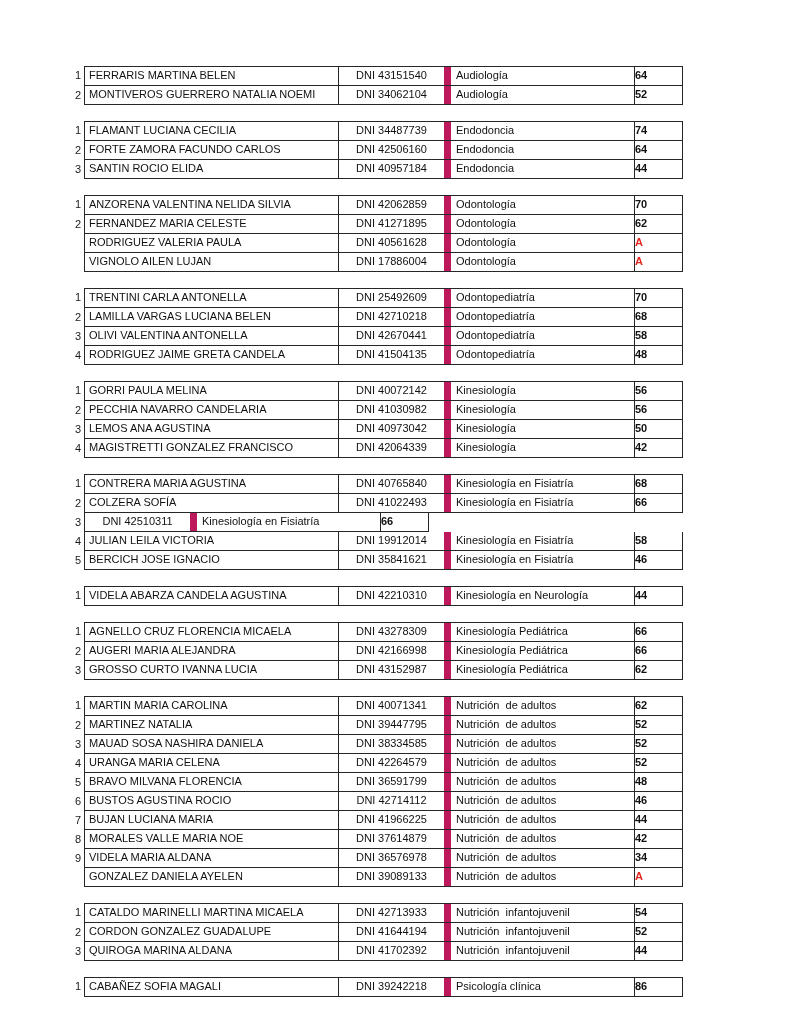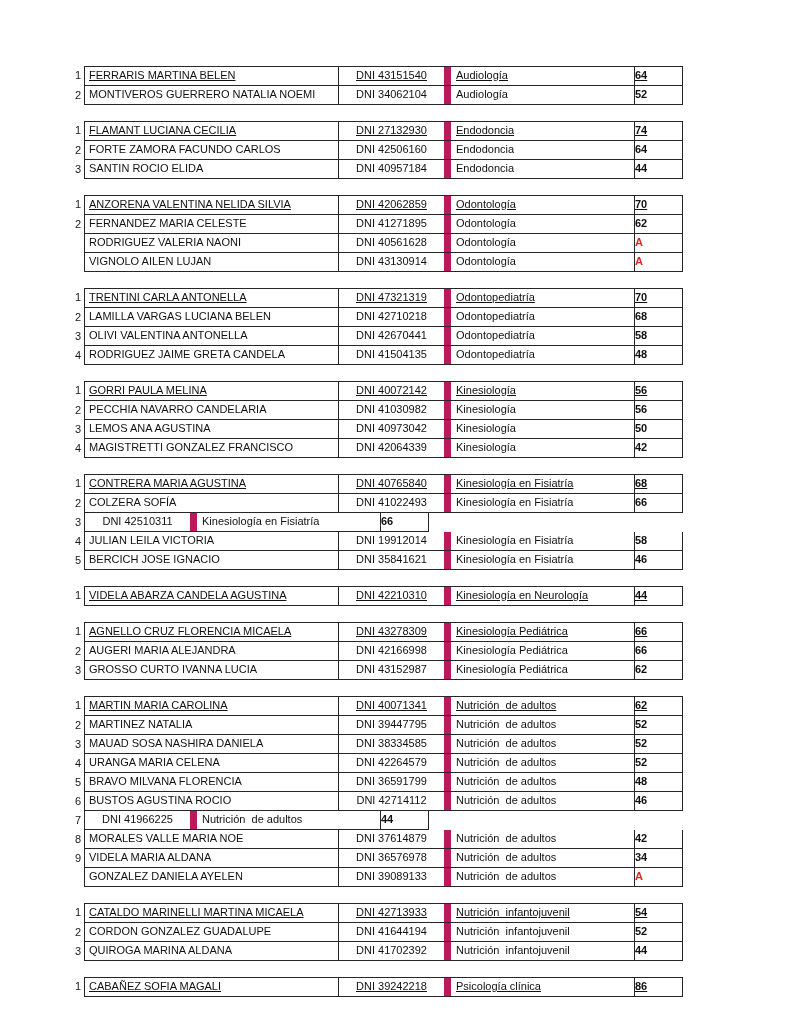"FERRARIS MARTINA BELEN" .group .row:first-child .cells { text-decoration: underline -> none }
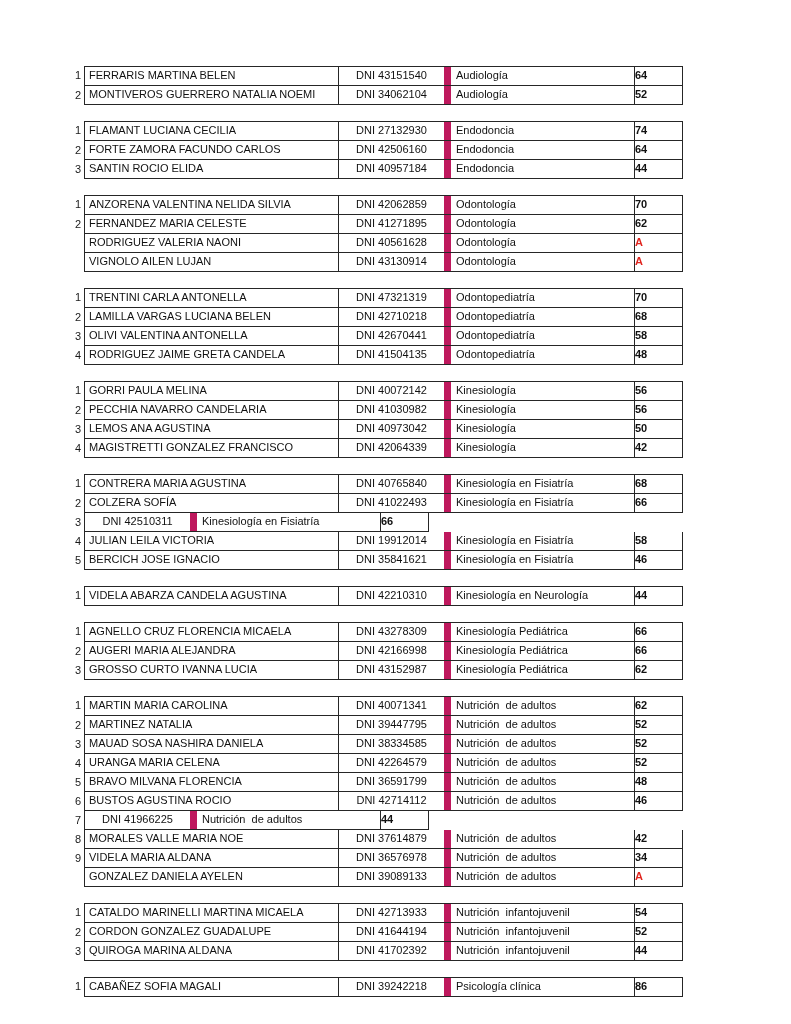"DNI 27132930" div.cell { text: 27132930 -> 34487739 }
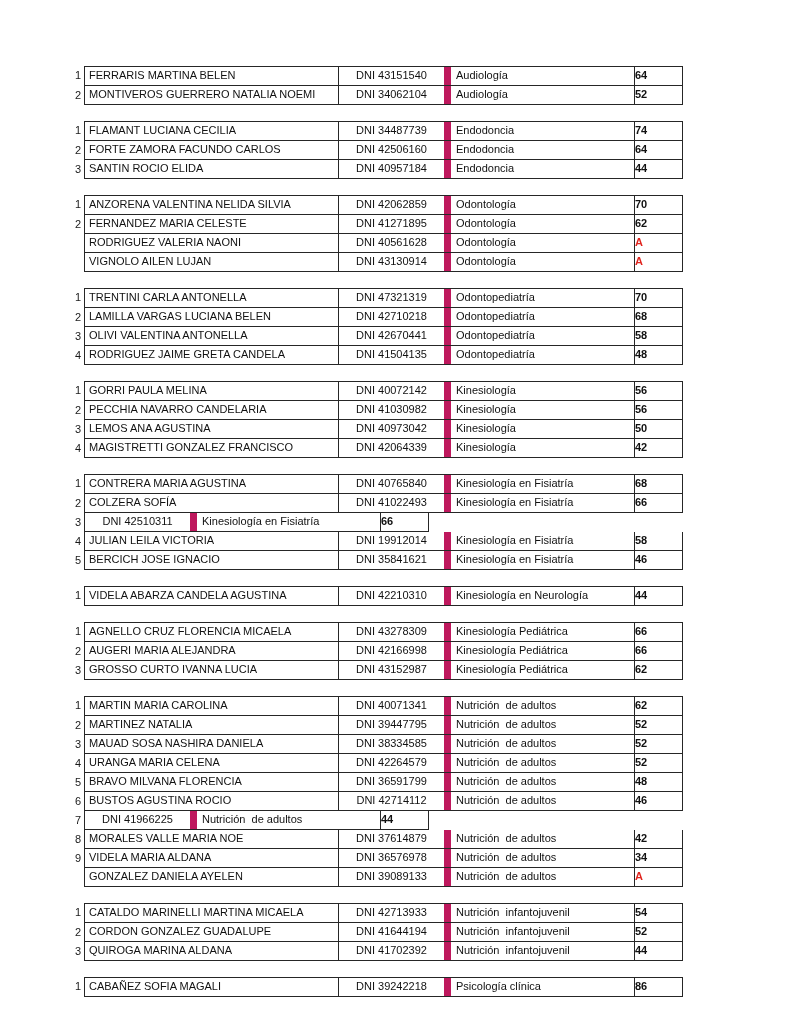"RODRIGUEZ VALERIA NAONI" div.cell { text: NAONI -> PAULA }
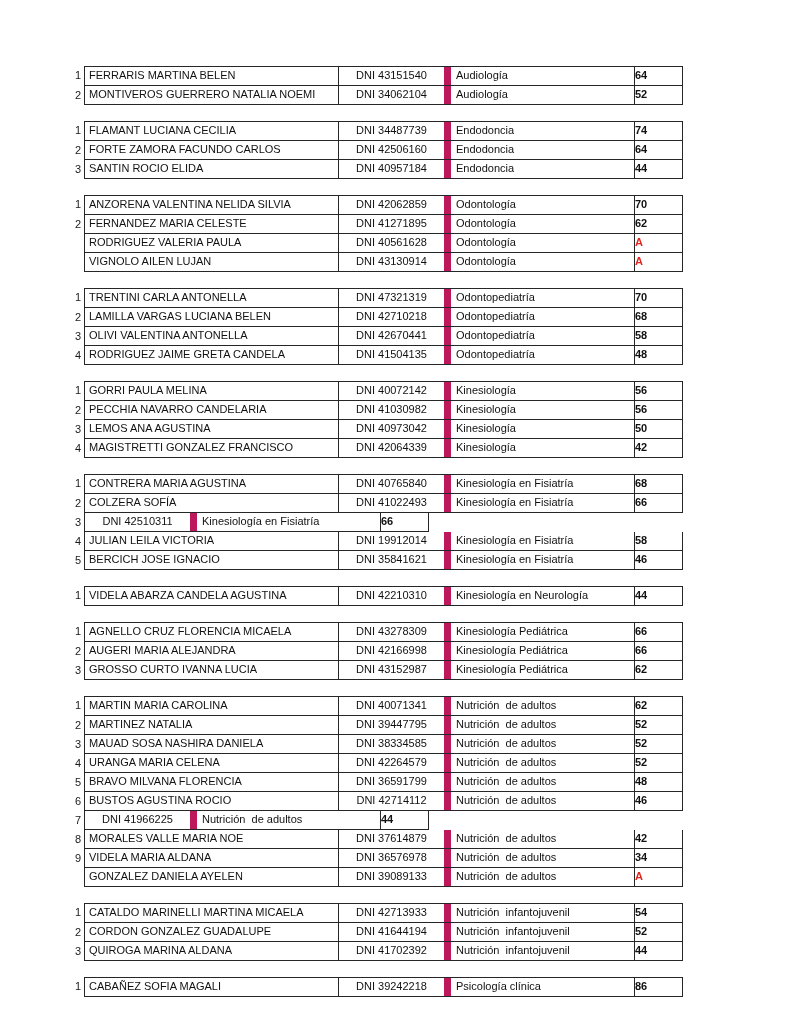"DNI 43130914" div.cell { text: 43130914 -> 17886004 }
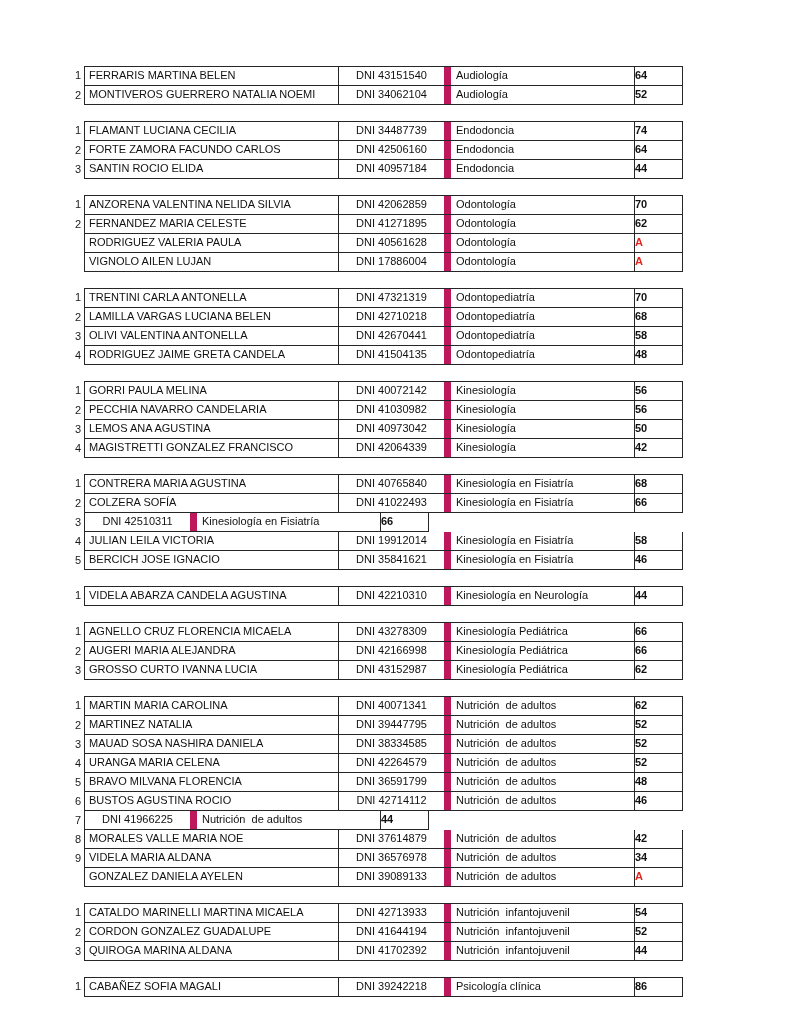"DNI 47321319" div.cell { text: 47321319 -> 25492609 }
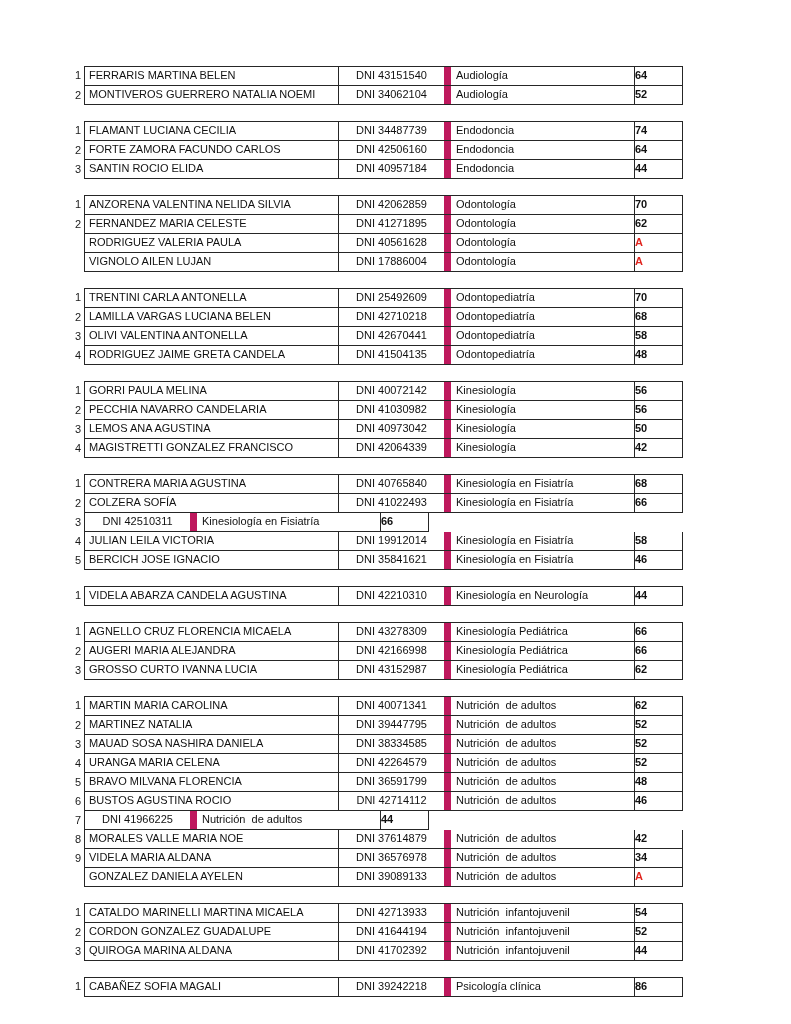"BUJAN LUCIANA MARIA" div.cell { html: none -> <div>BUJAN LUCIANA MARIA</div> }
